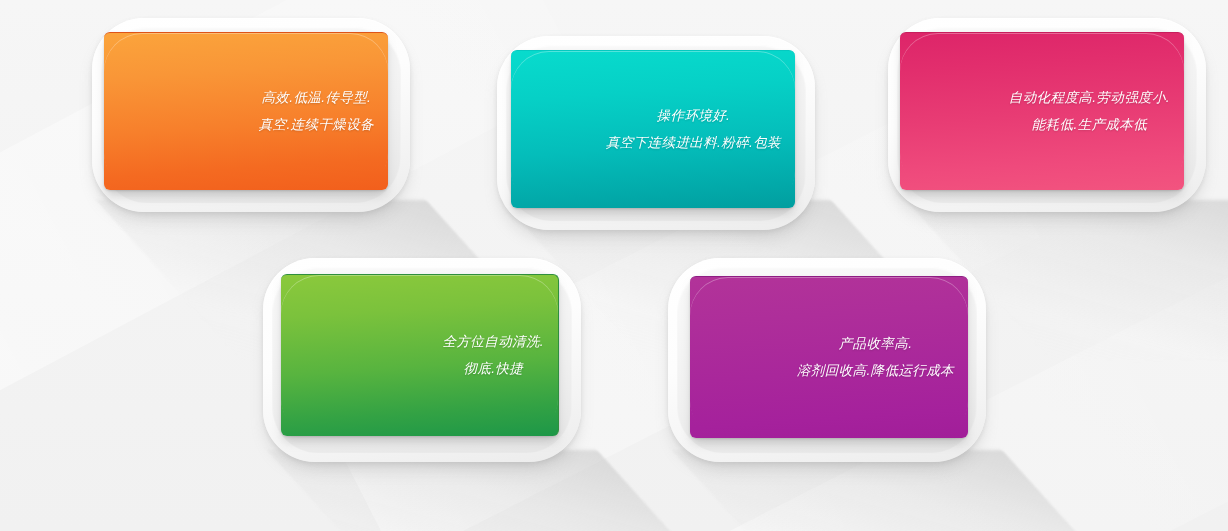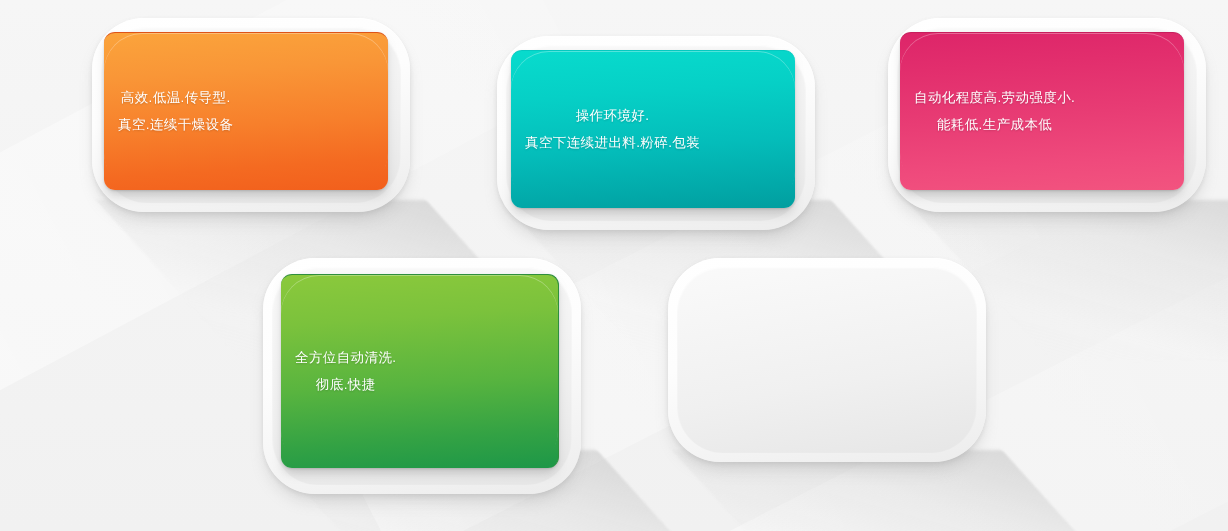"高效.低温.传导型." .panel { border-radius: 11px -> 6px; font-style: none -> italic; justify-content: flex-start -> flex-end }
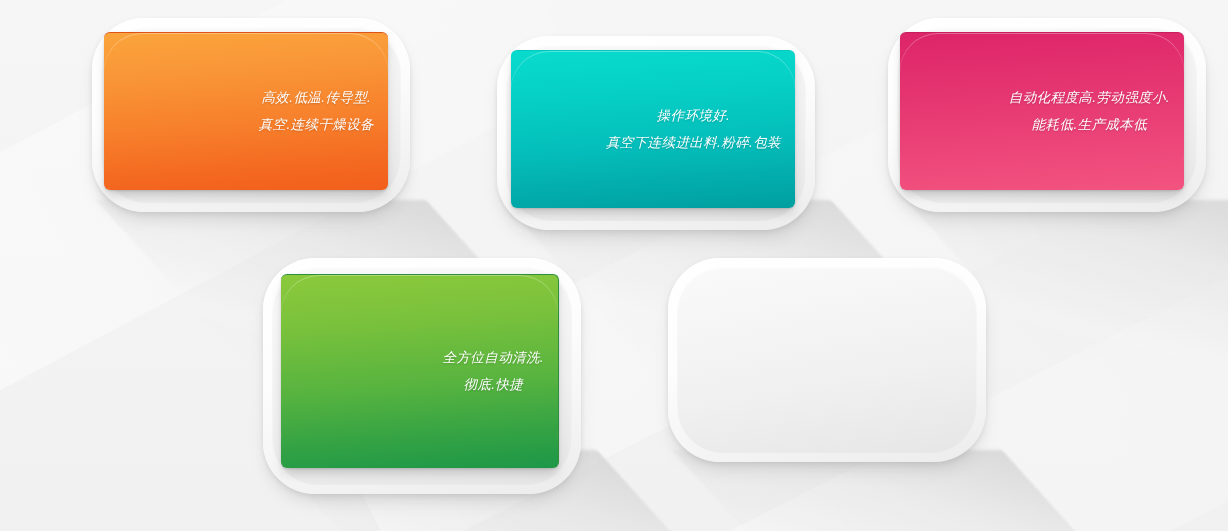"全方位自动清洗." #card-3 { height: 236px -> 204px }
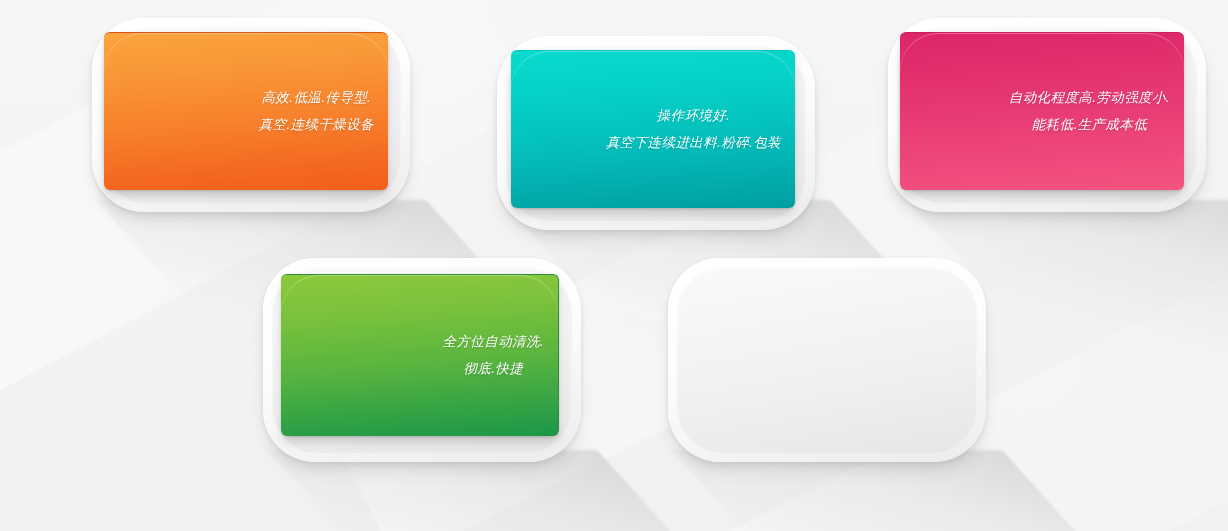"产品收率高." div.panel { html: none -> <div> <div>产品收率高. 溶剂回收高.降低运行成本</div> </div> }
